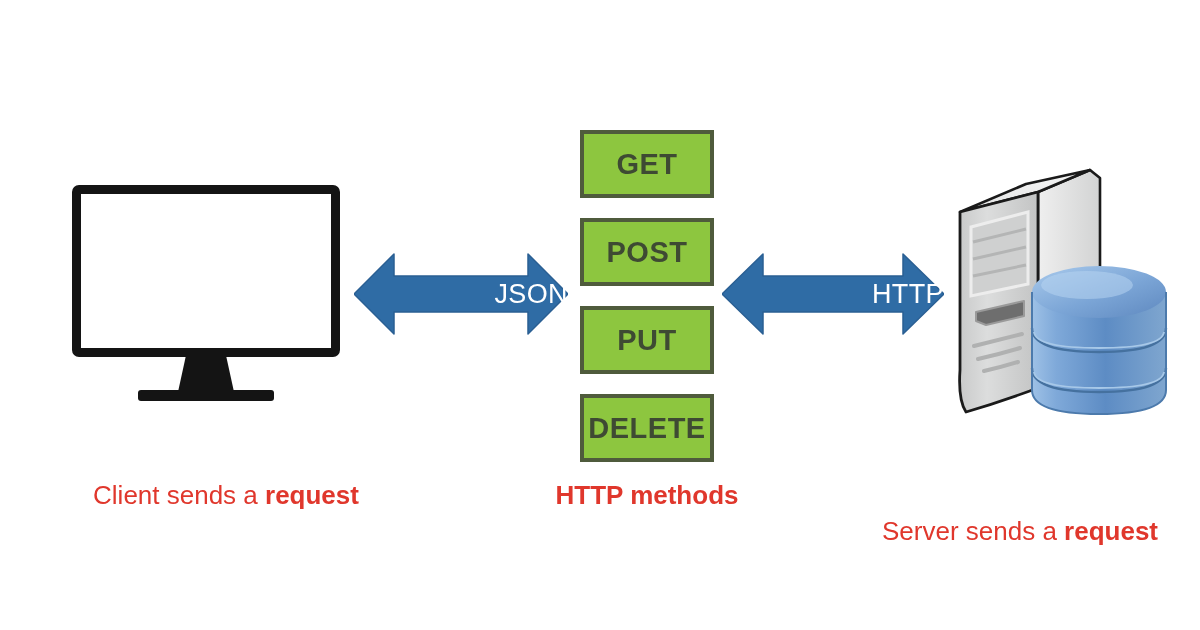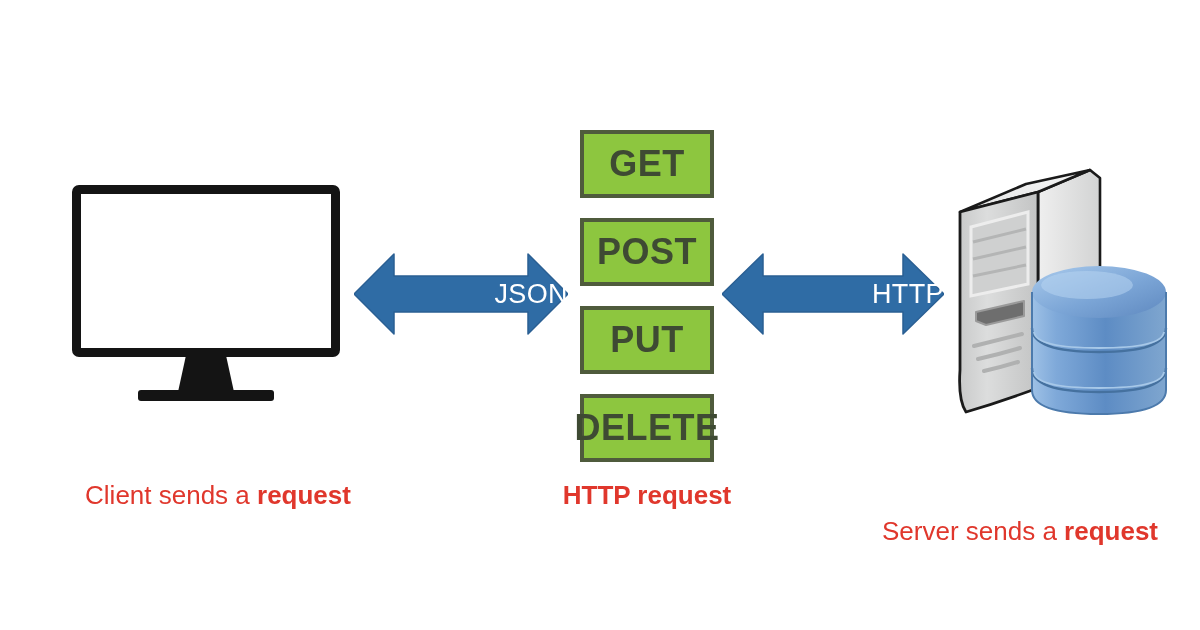"GET" .method-box { font-size: 36px -> 29px }
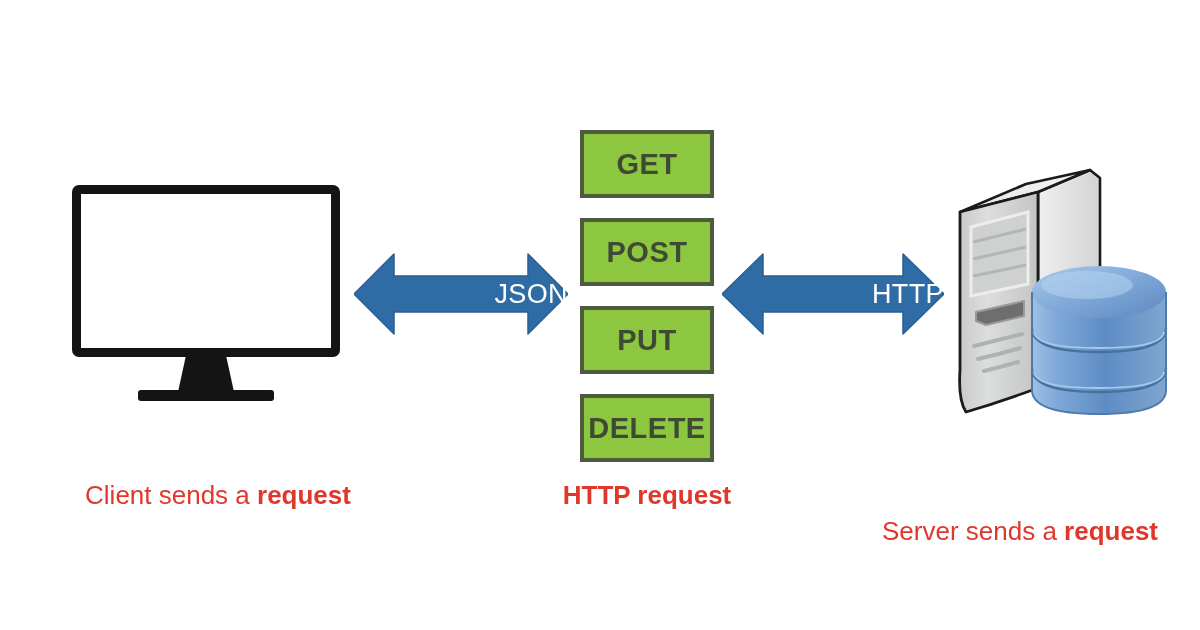"Client sends a request" #caption-client { left: 8px -> 16px }
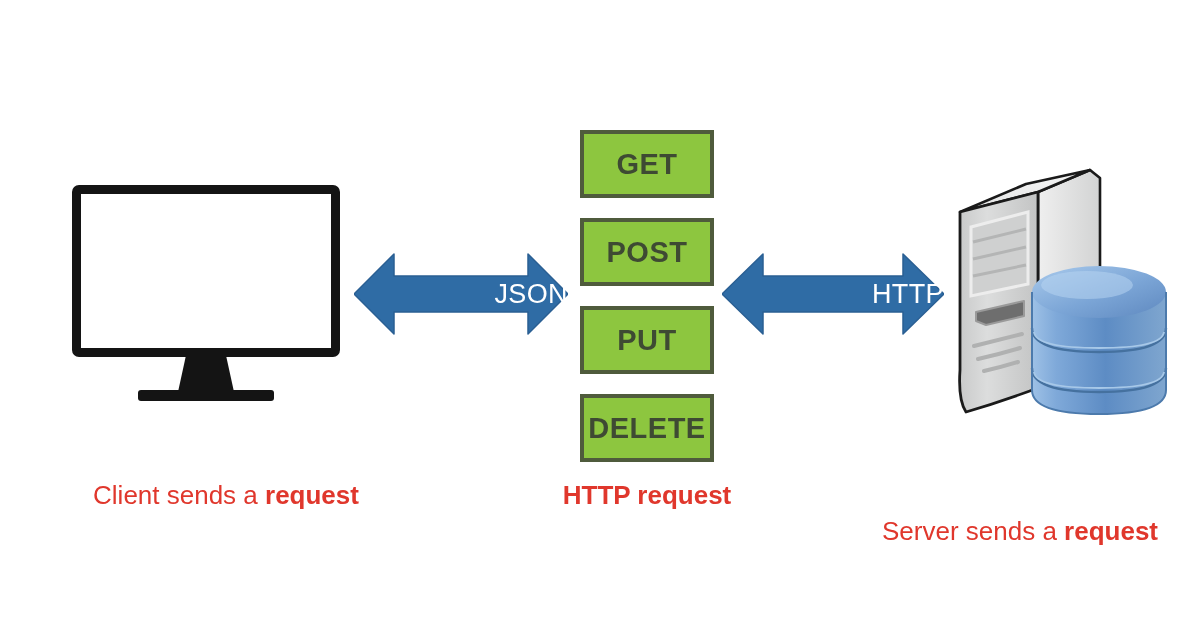"HTTP request" div.caption { text: request -> methods }
